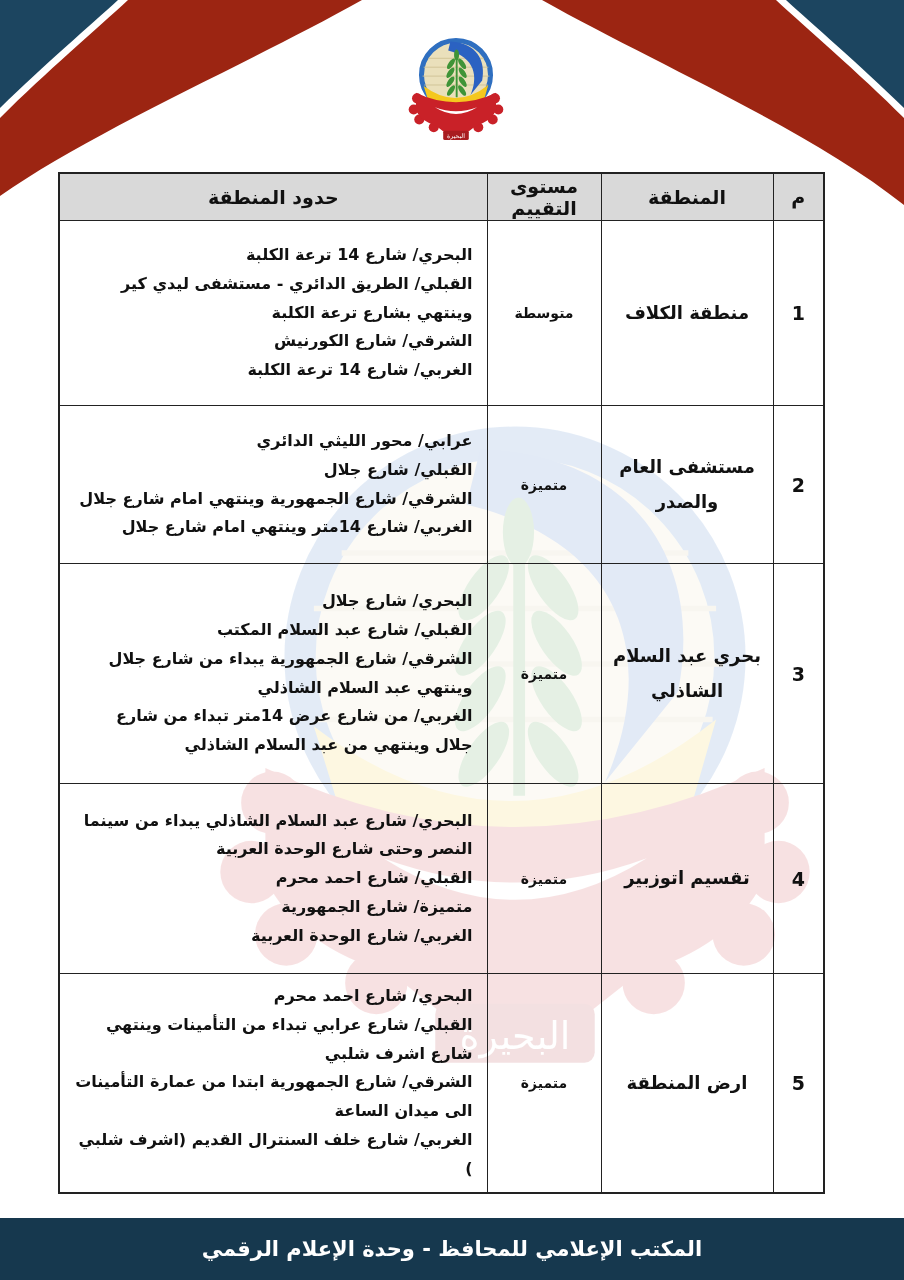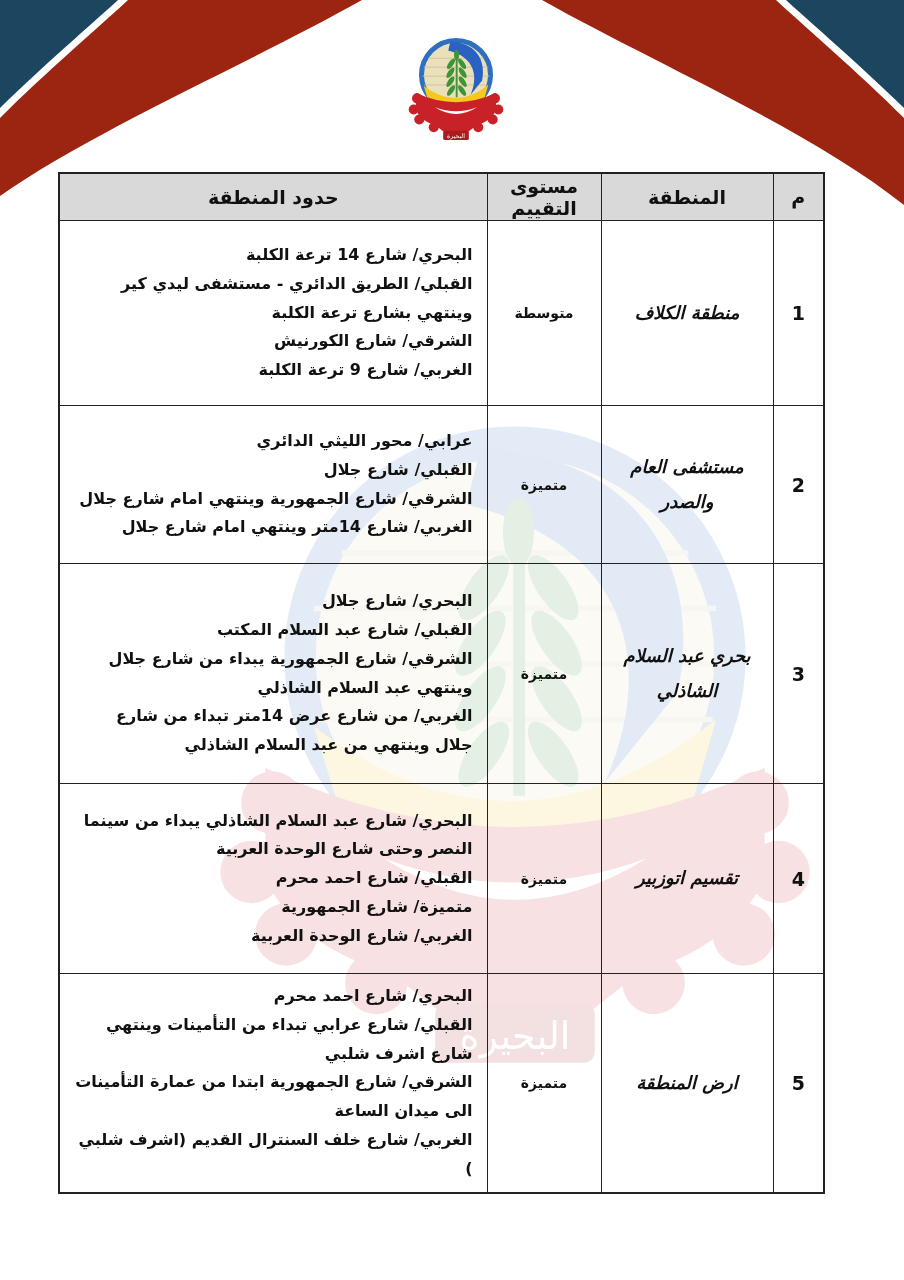"منطقة الكلاف" td.cell-region { font-style: italic -> none }
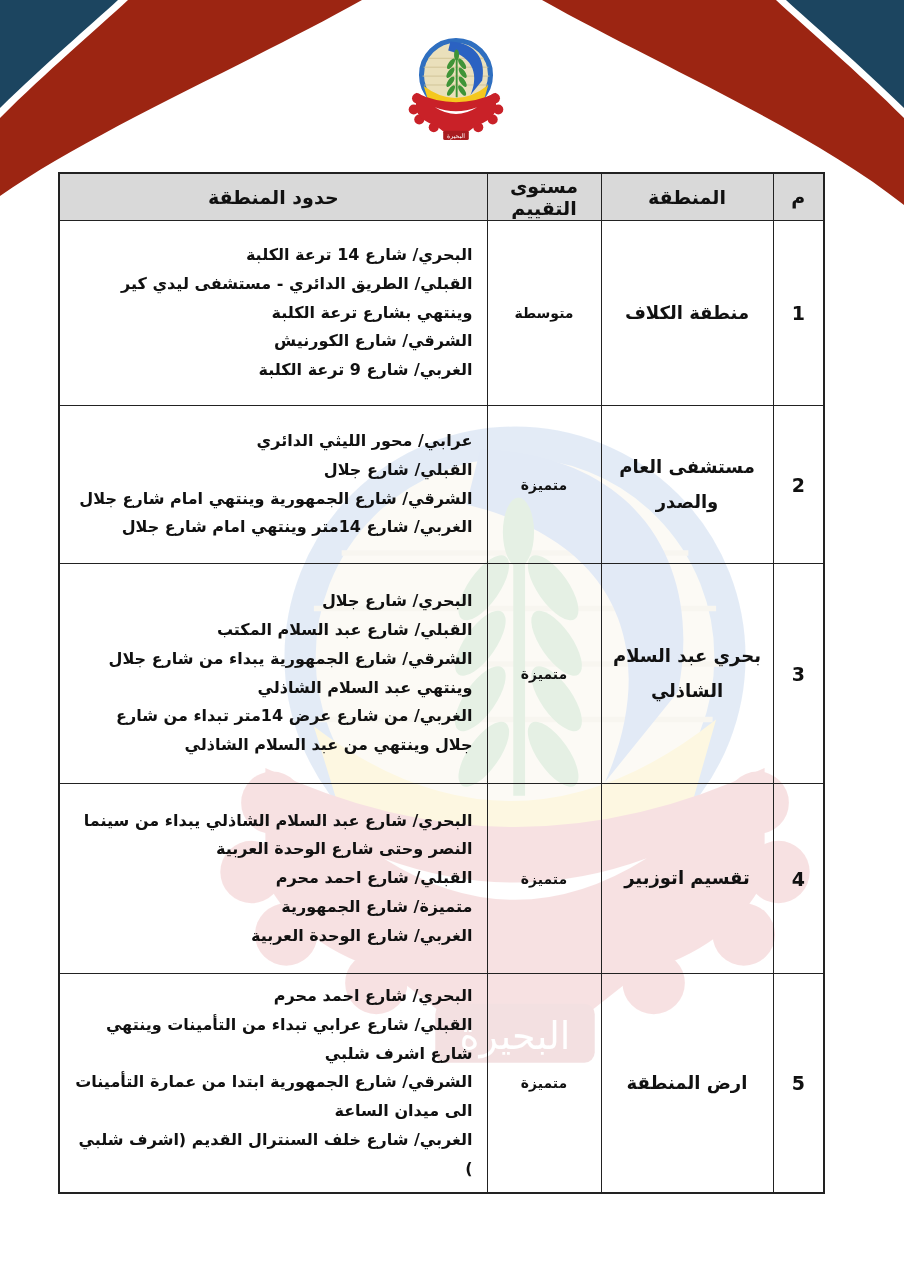"الغربي/ شارع 9 ترعة الكلبة" span.bounds-line { text: 9 -> 14 }
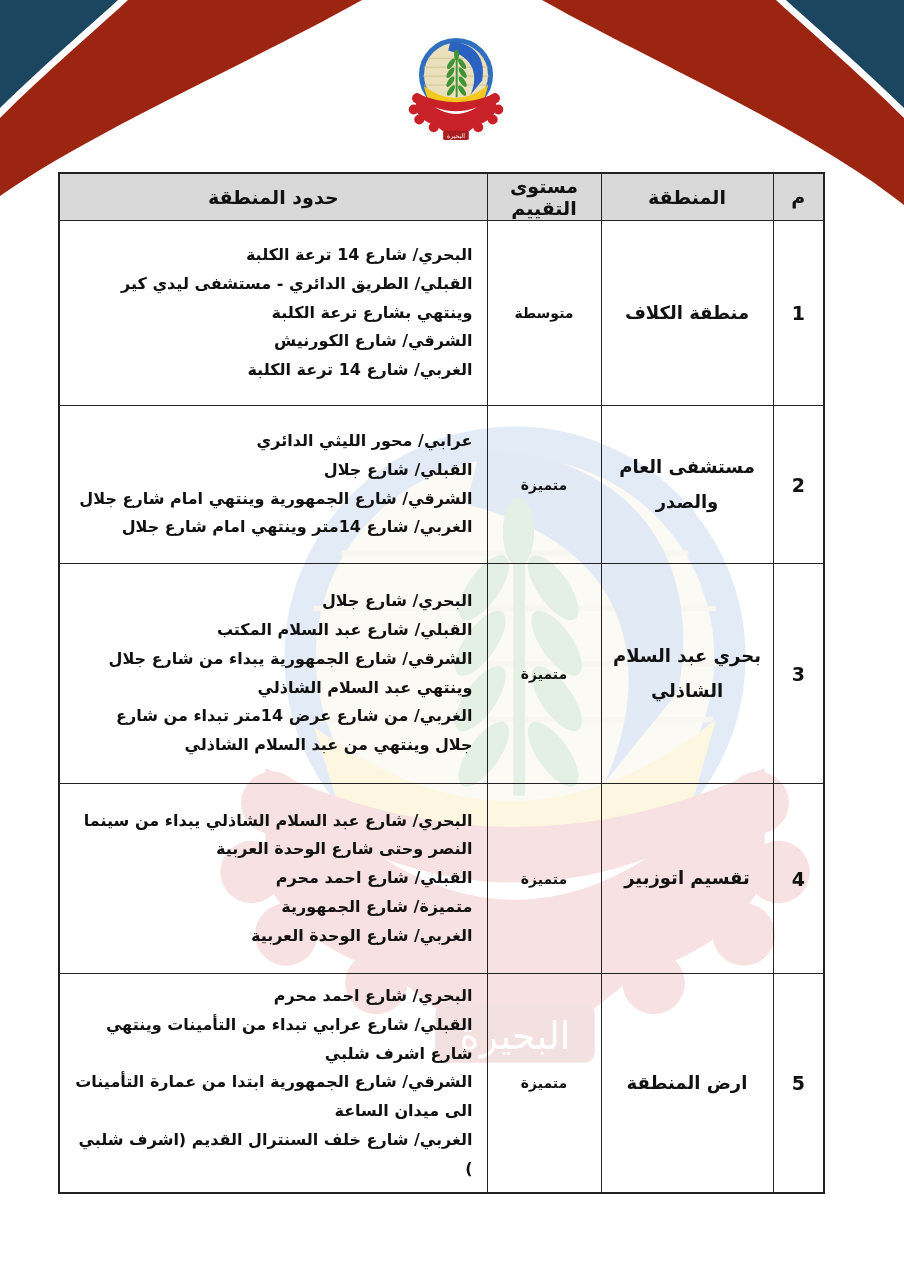"المكتب الإعلامي للمحافظ - وحدة" div.footer-bar { html: none -> <div> <span>المكتب الإعلامي للمحافظ - وحدة الإعلام الرقمي</span> </div> }
